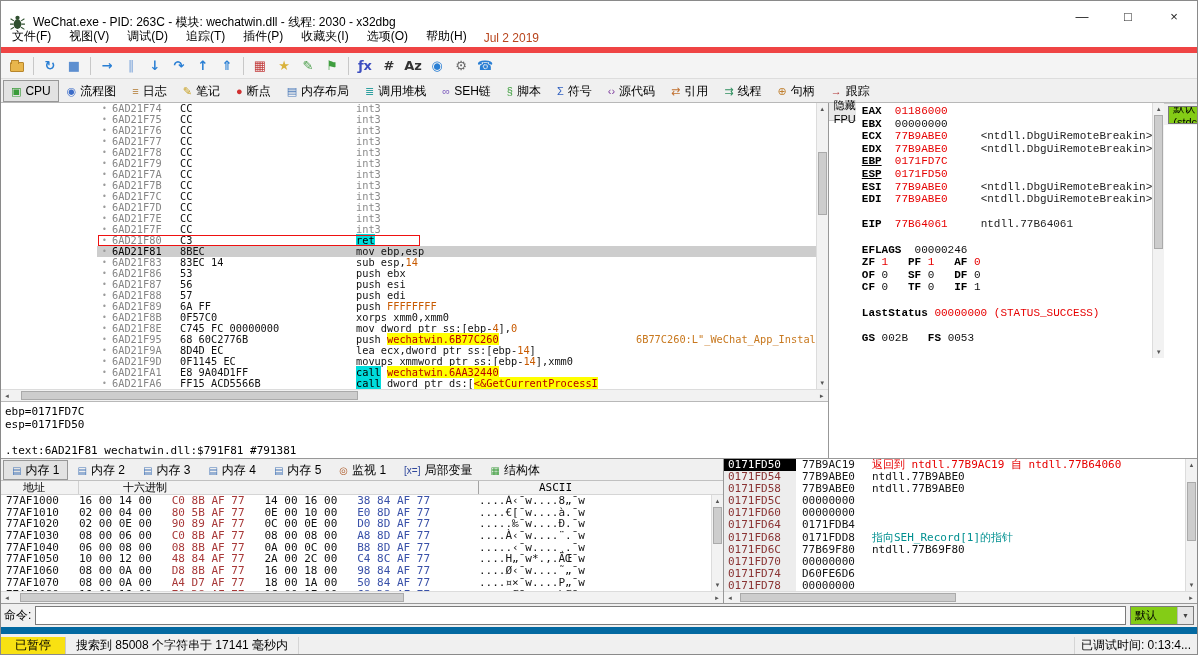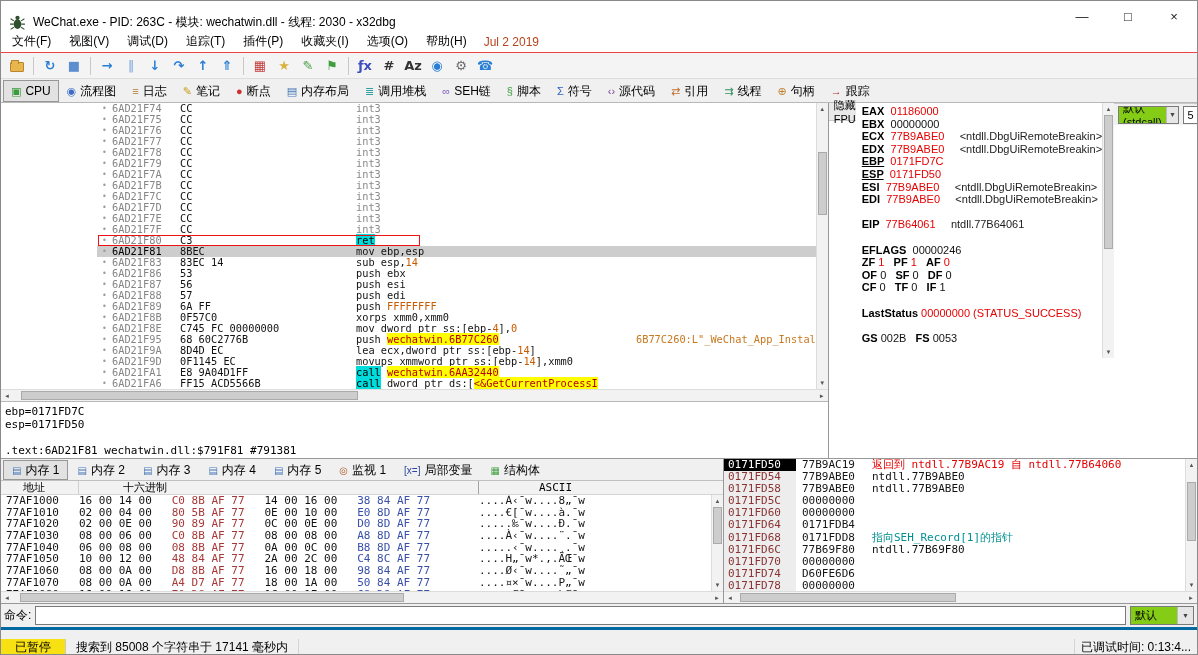"文件(F)" .menubar { align-items: center -> flex-end; border-bottom: 1px solid #ef4444 -> 6px solid #ef4444 }
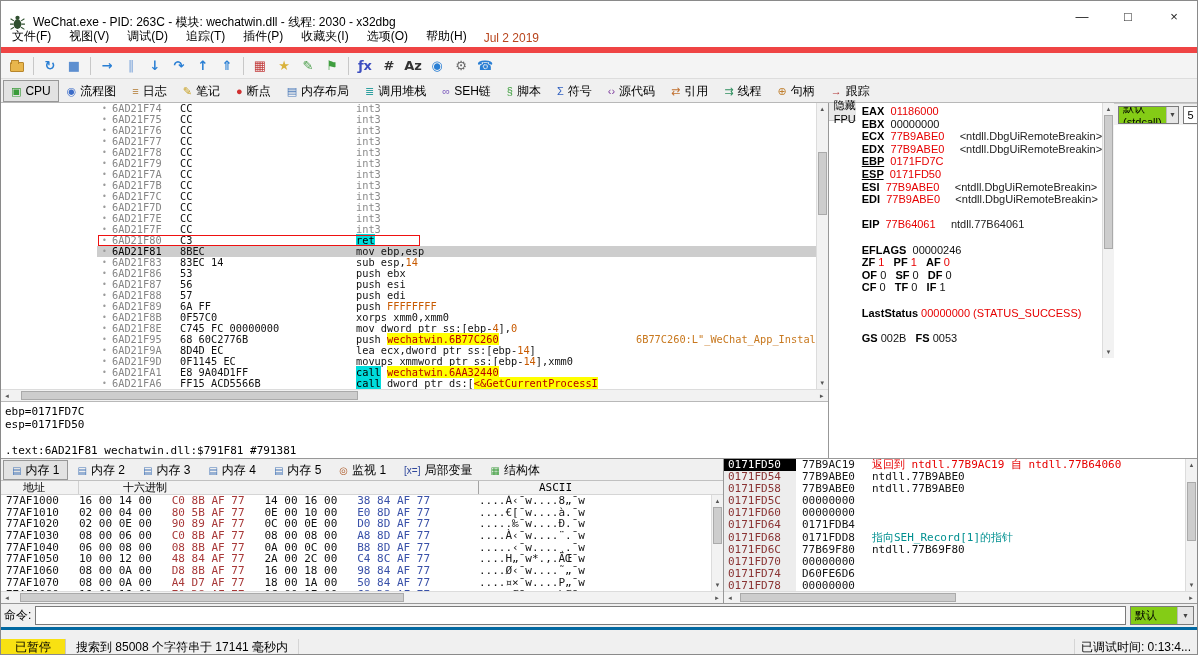"EAX 01186000" .rline { font-family: Liberation Sans, sans-serif -> Liberation Mono, monospace }
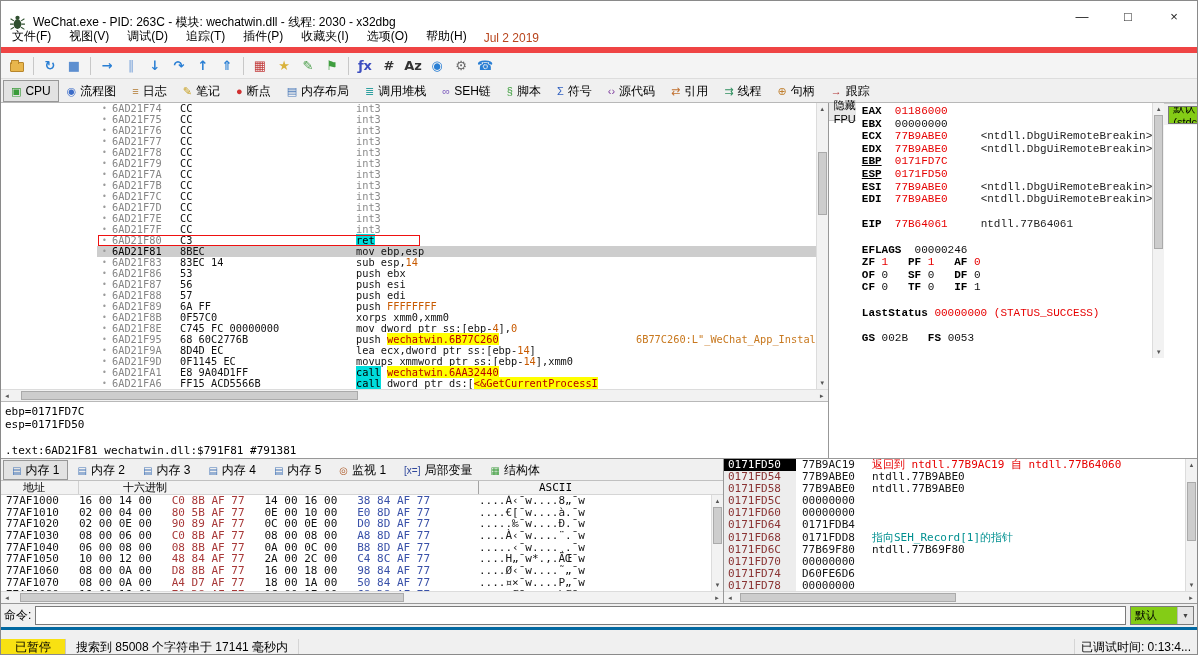"已暂停" .statusbar { align-items: flex-end -> center; border-top: 3px solid #0369a1 -> 7px solid #0369a1 }
